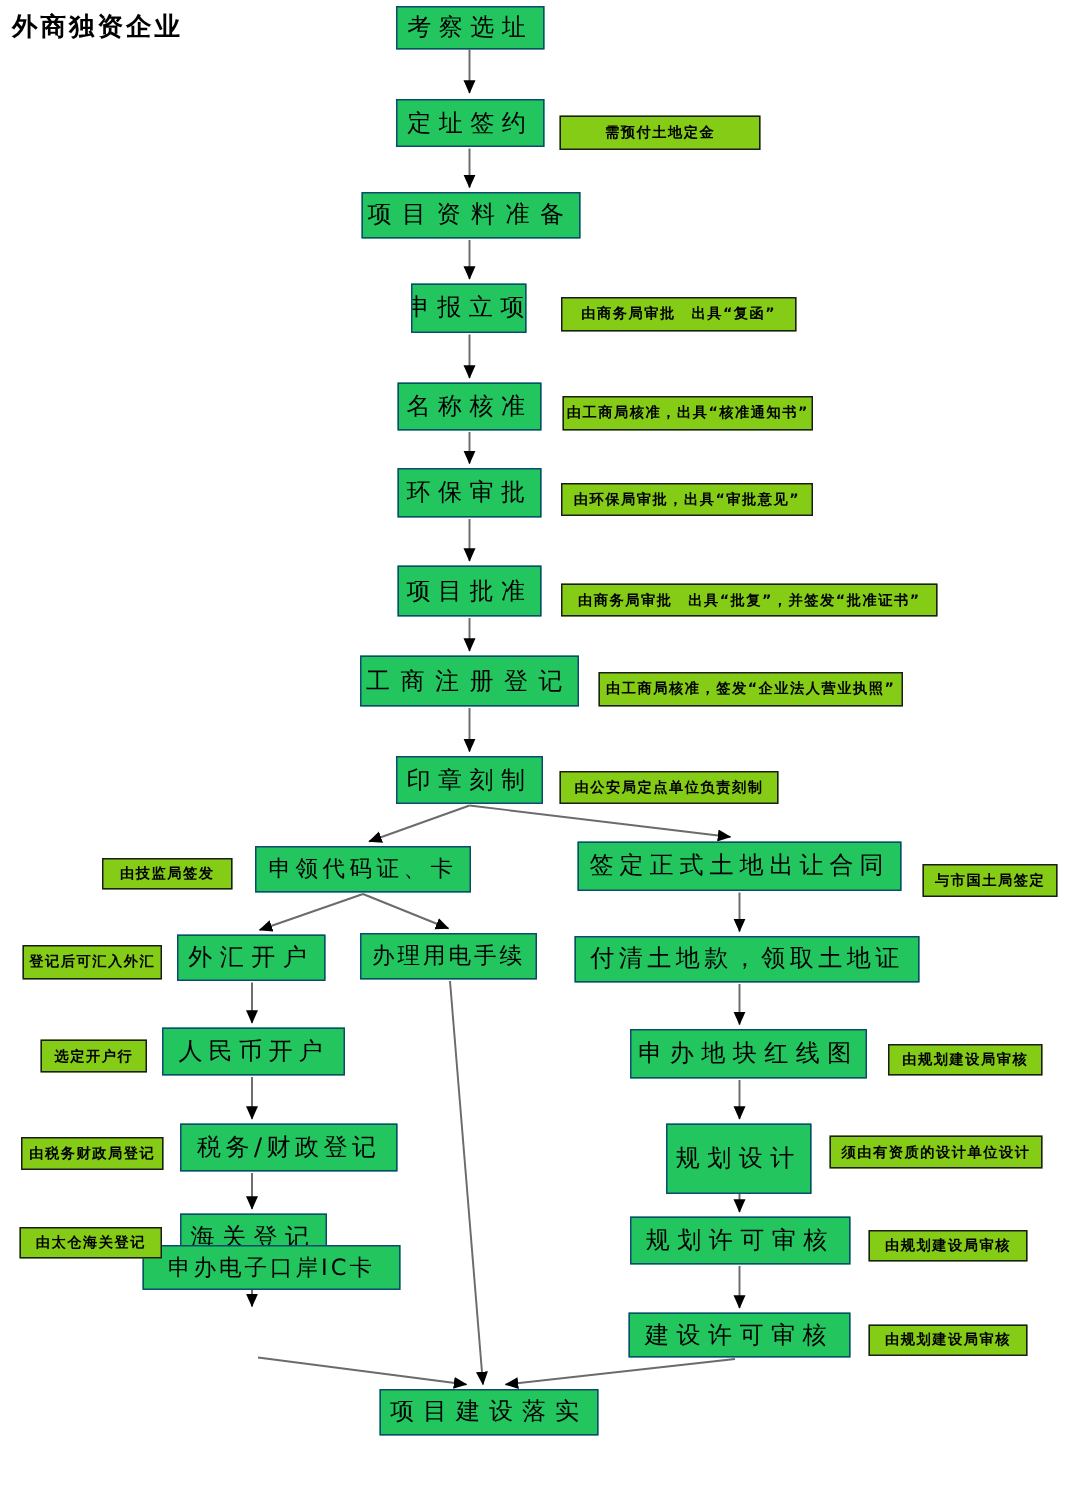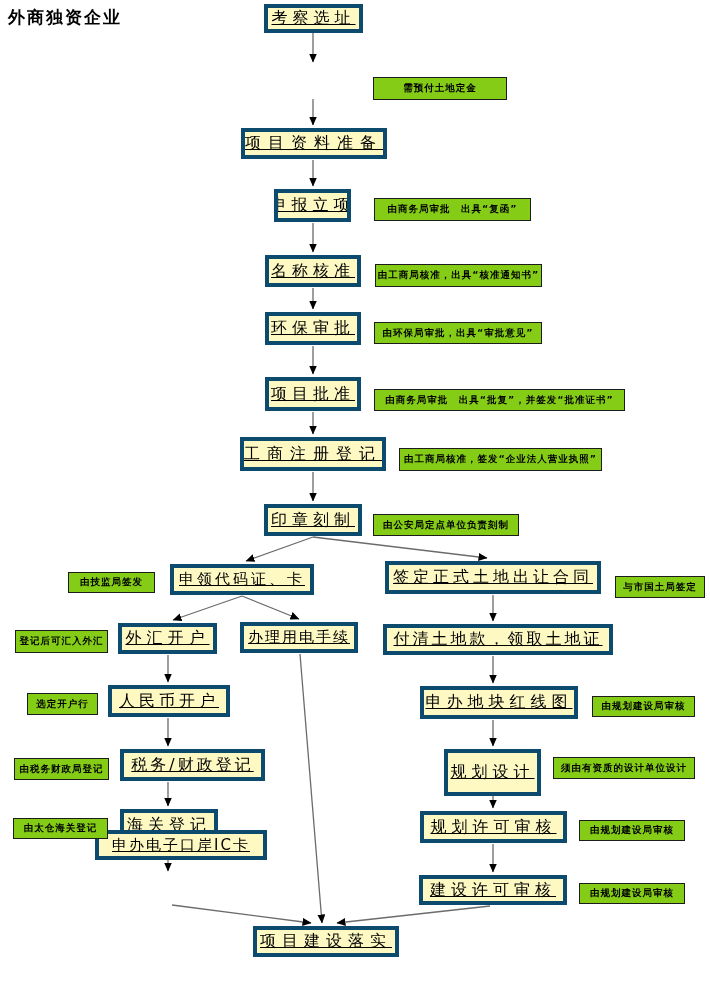"考察选址" .node { background: #fef9c3 -> #22c55e; border: 4px solid #0c4a6e -> 1px solid #0c4a6e; text-decoration: underline -> none }
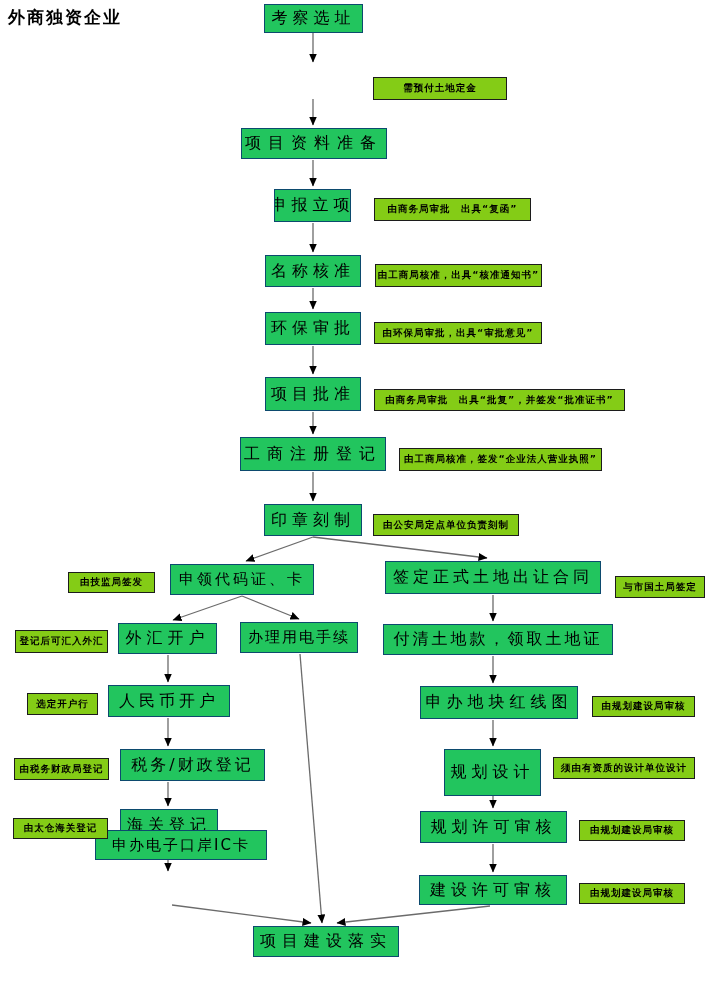"定址签约" div.node { html: none -> <div>定址签约</div> }
